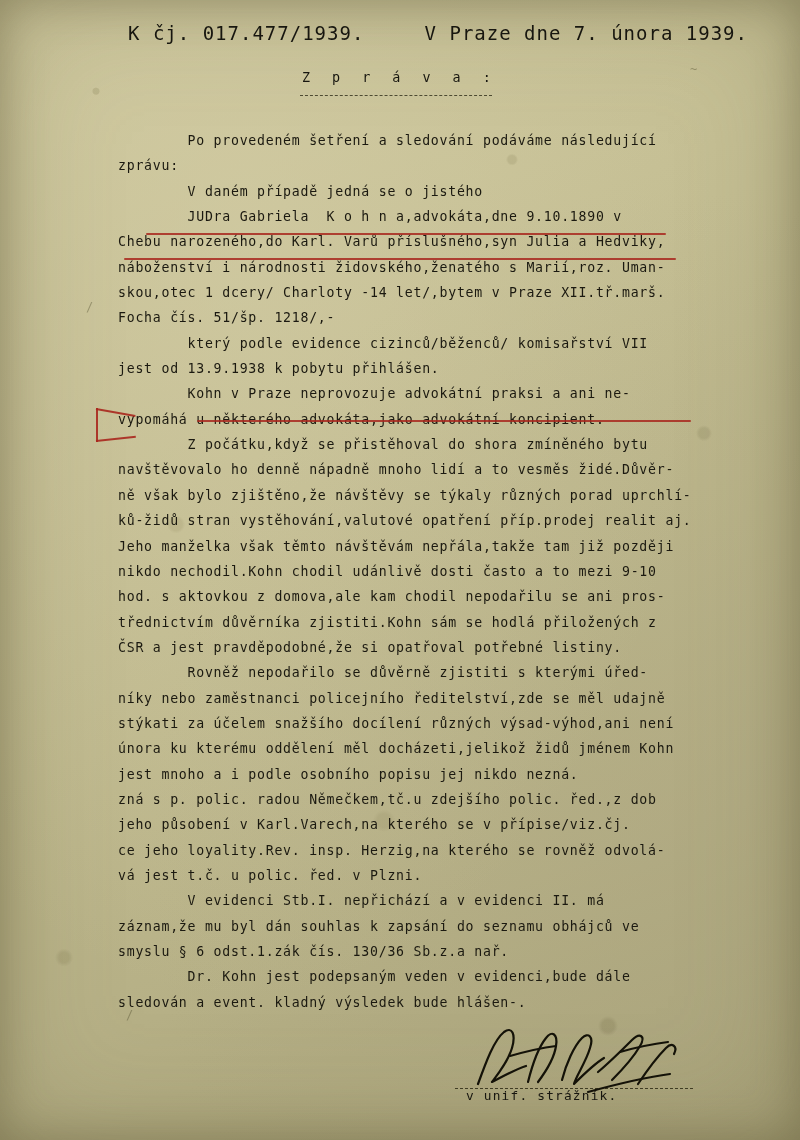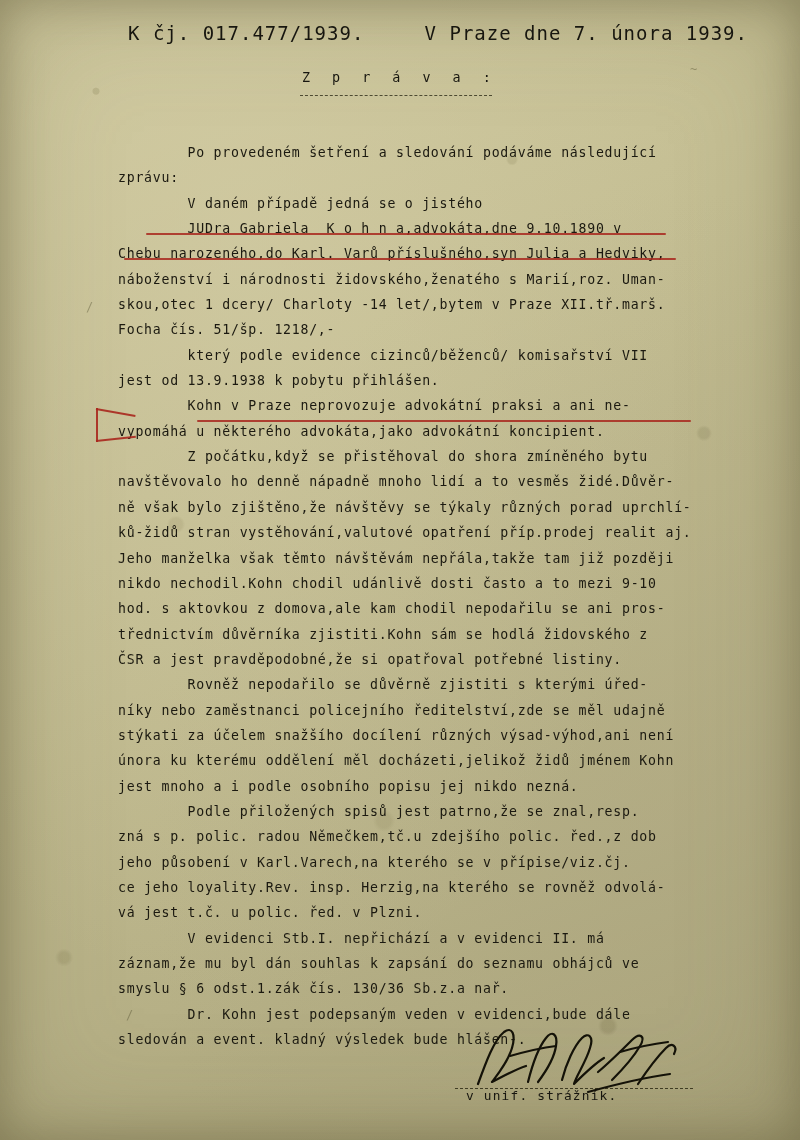"Po provedeném šetření a sledování" .body-block { top: 140px -> 128px }
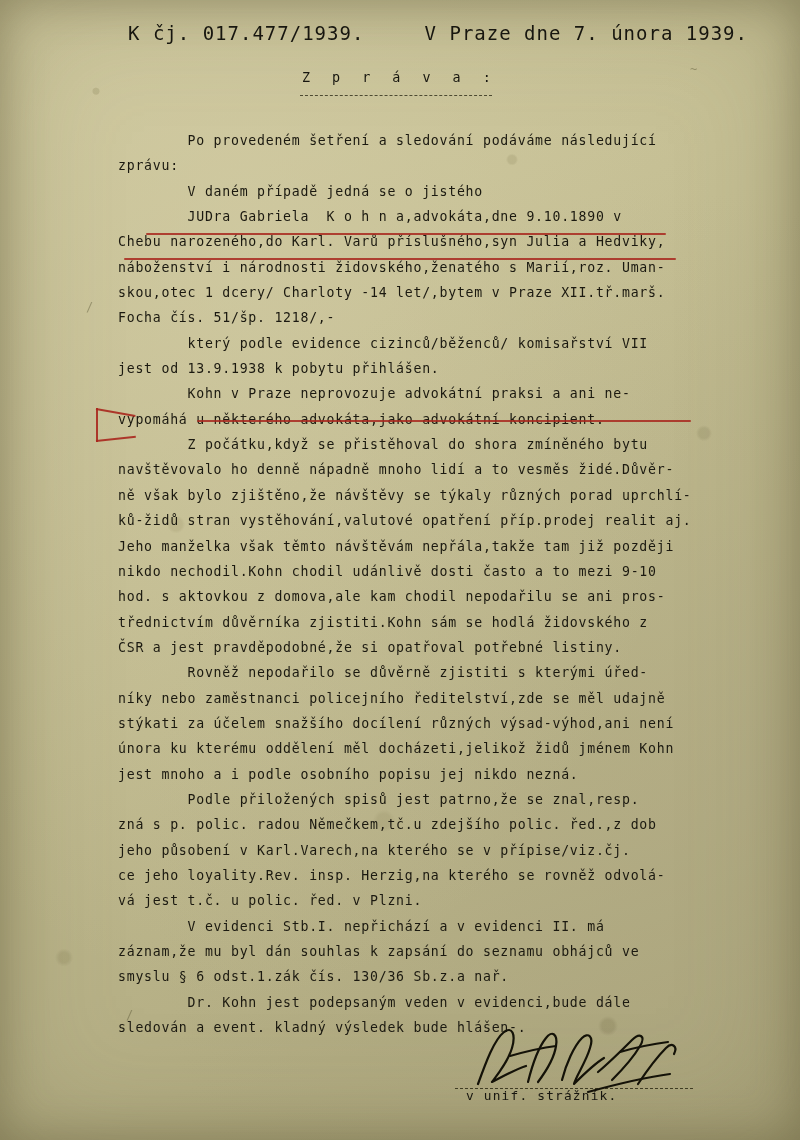"třednictvím důvěrníka zjistiti.Kohn sám" div.line { text: židovského -> přiložených }
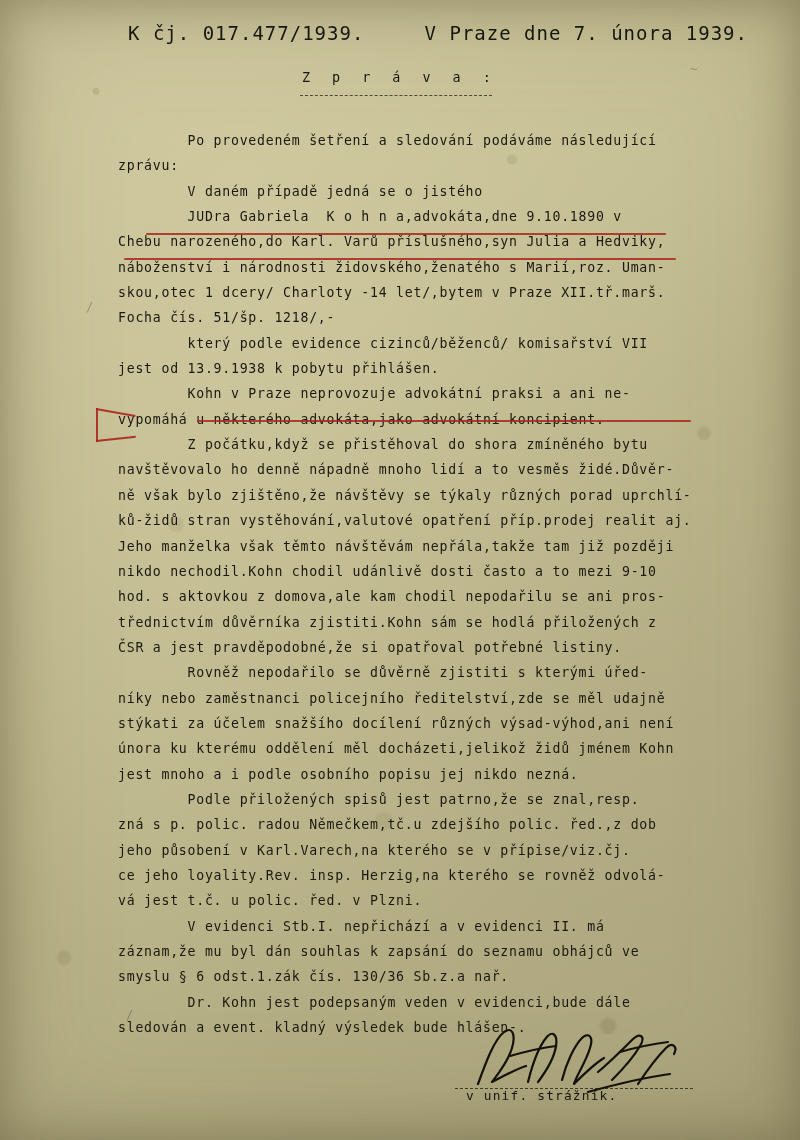"Podle přiložených spisů jest patrno,že" div.line { html: <div> Podle přiložených spisů jest patrno,že se znal,resp.</div> -> none }
